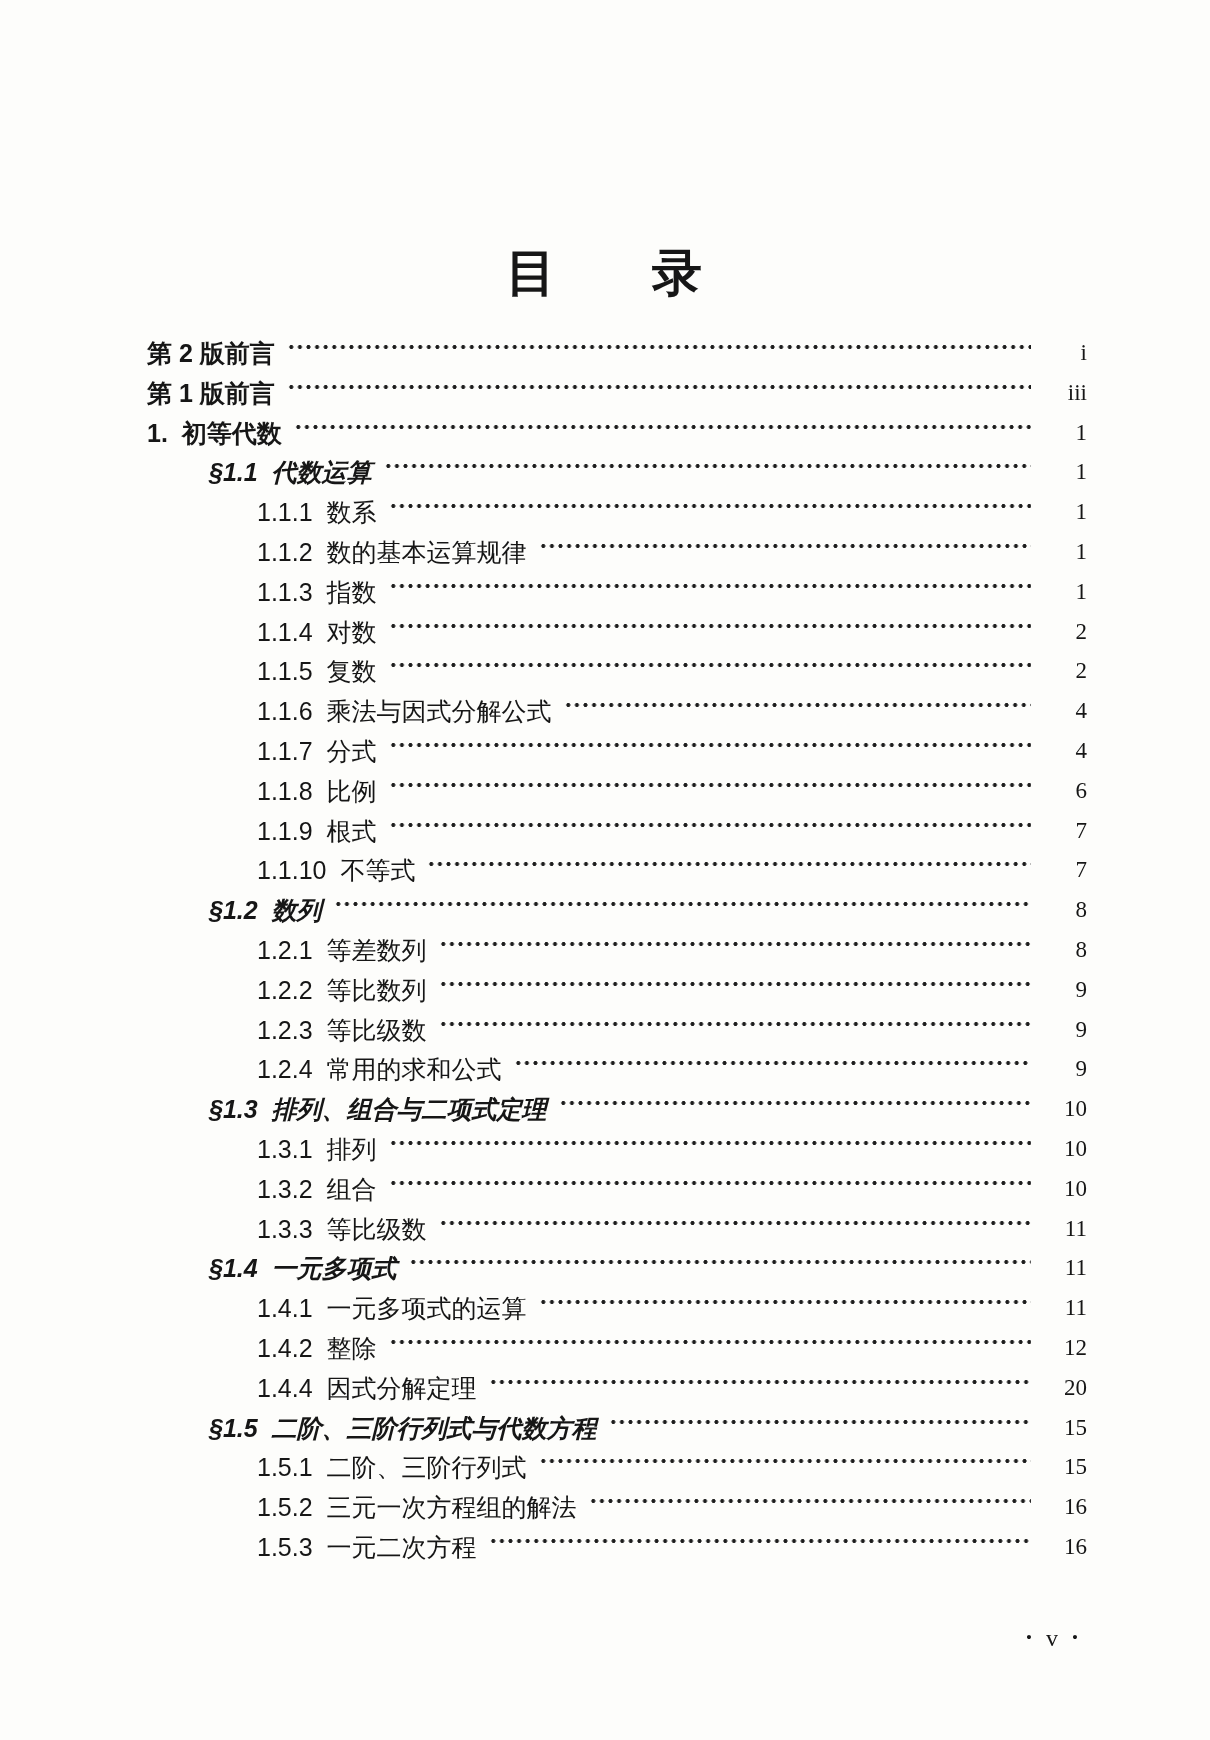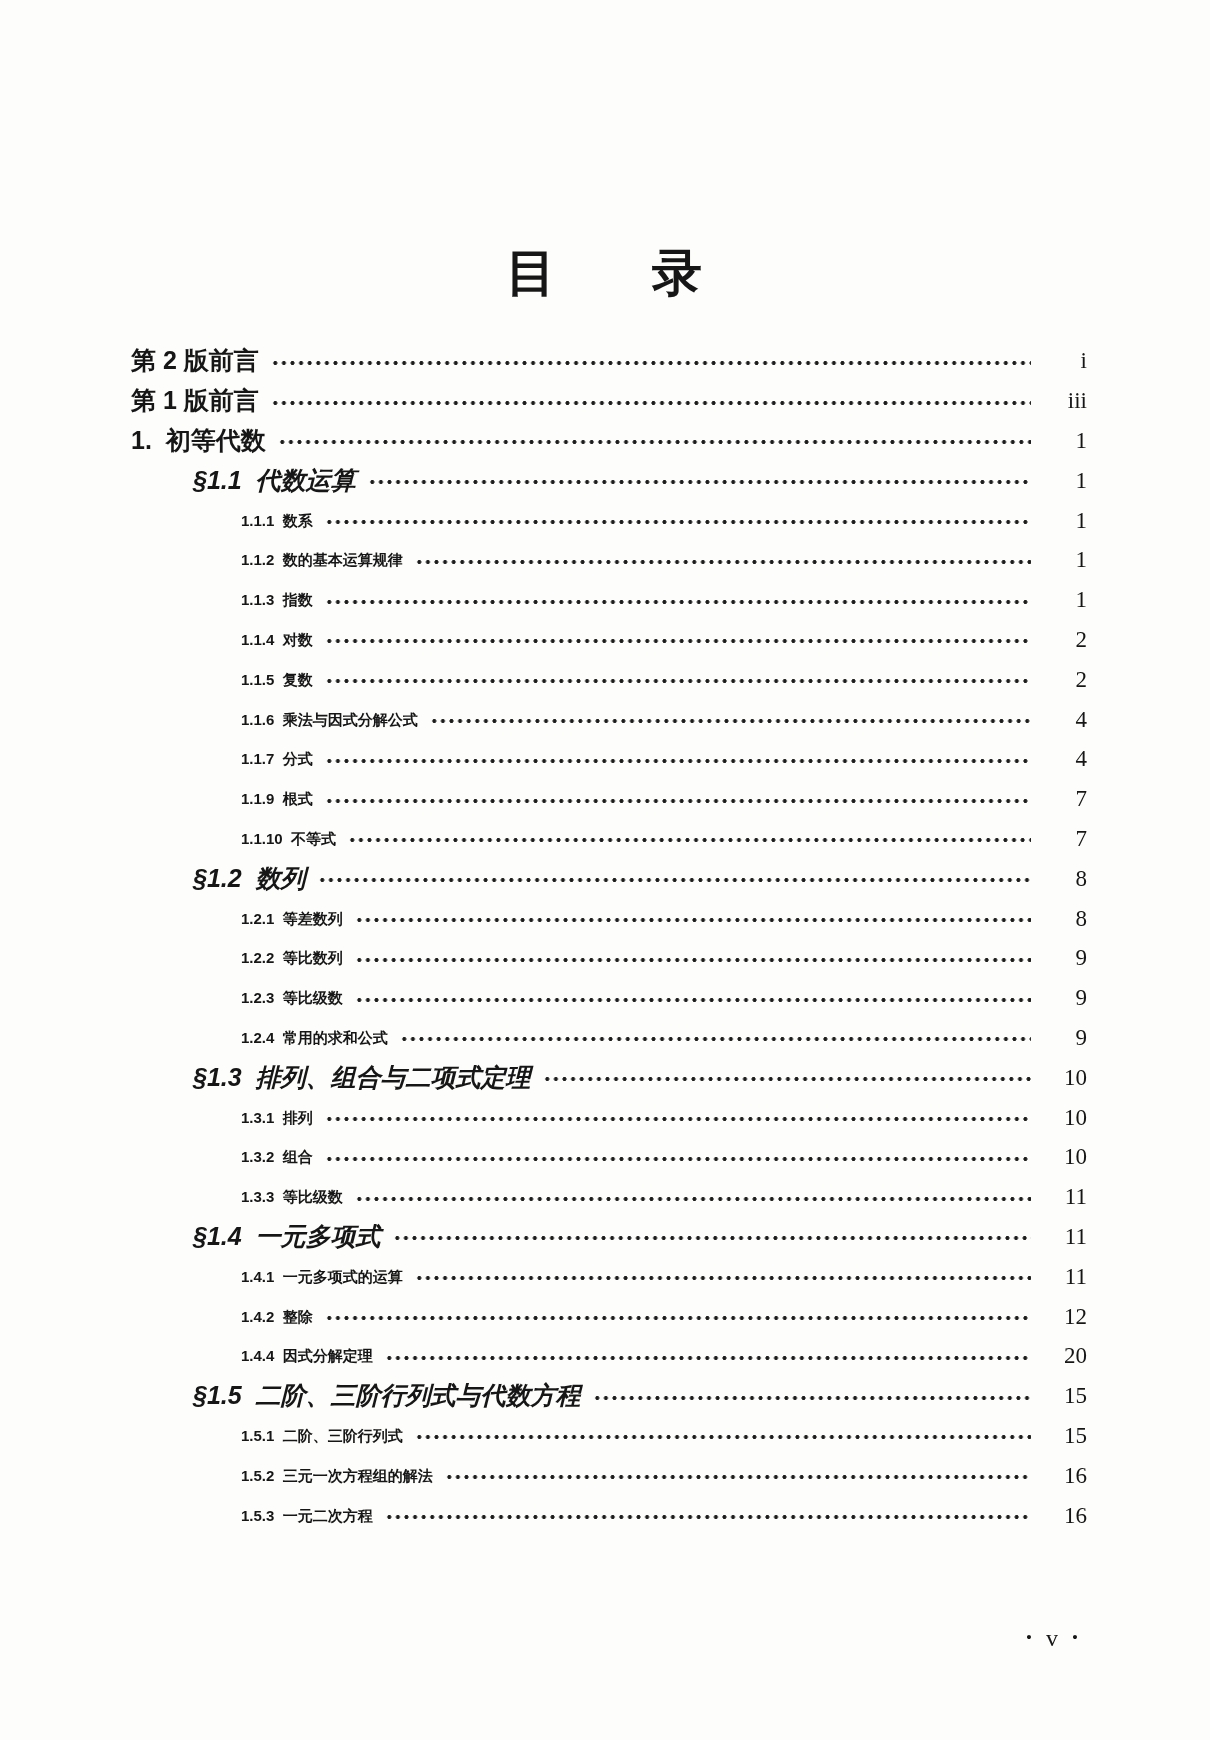"第 2 版前言" .row { align-items: center -> none; margin-left: none -> 16px }
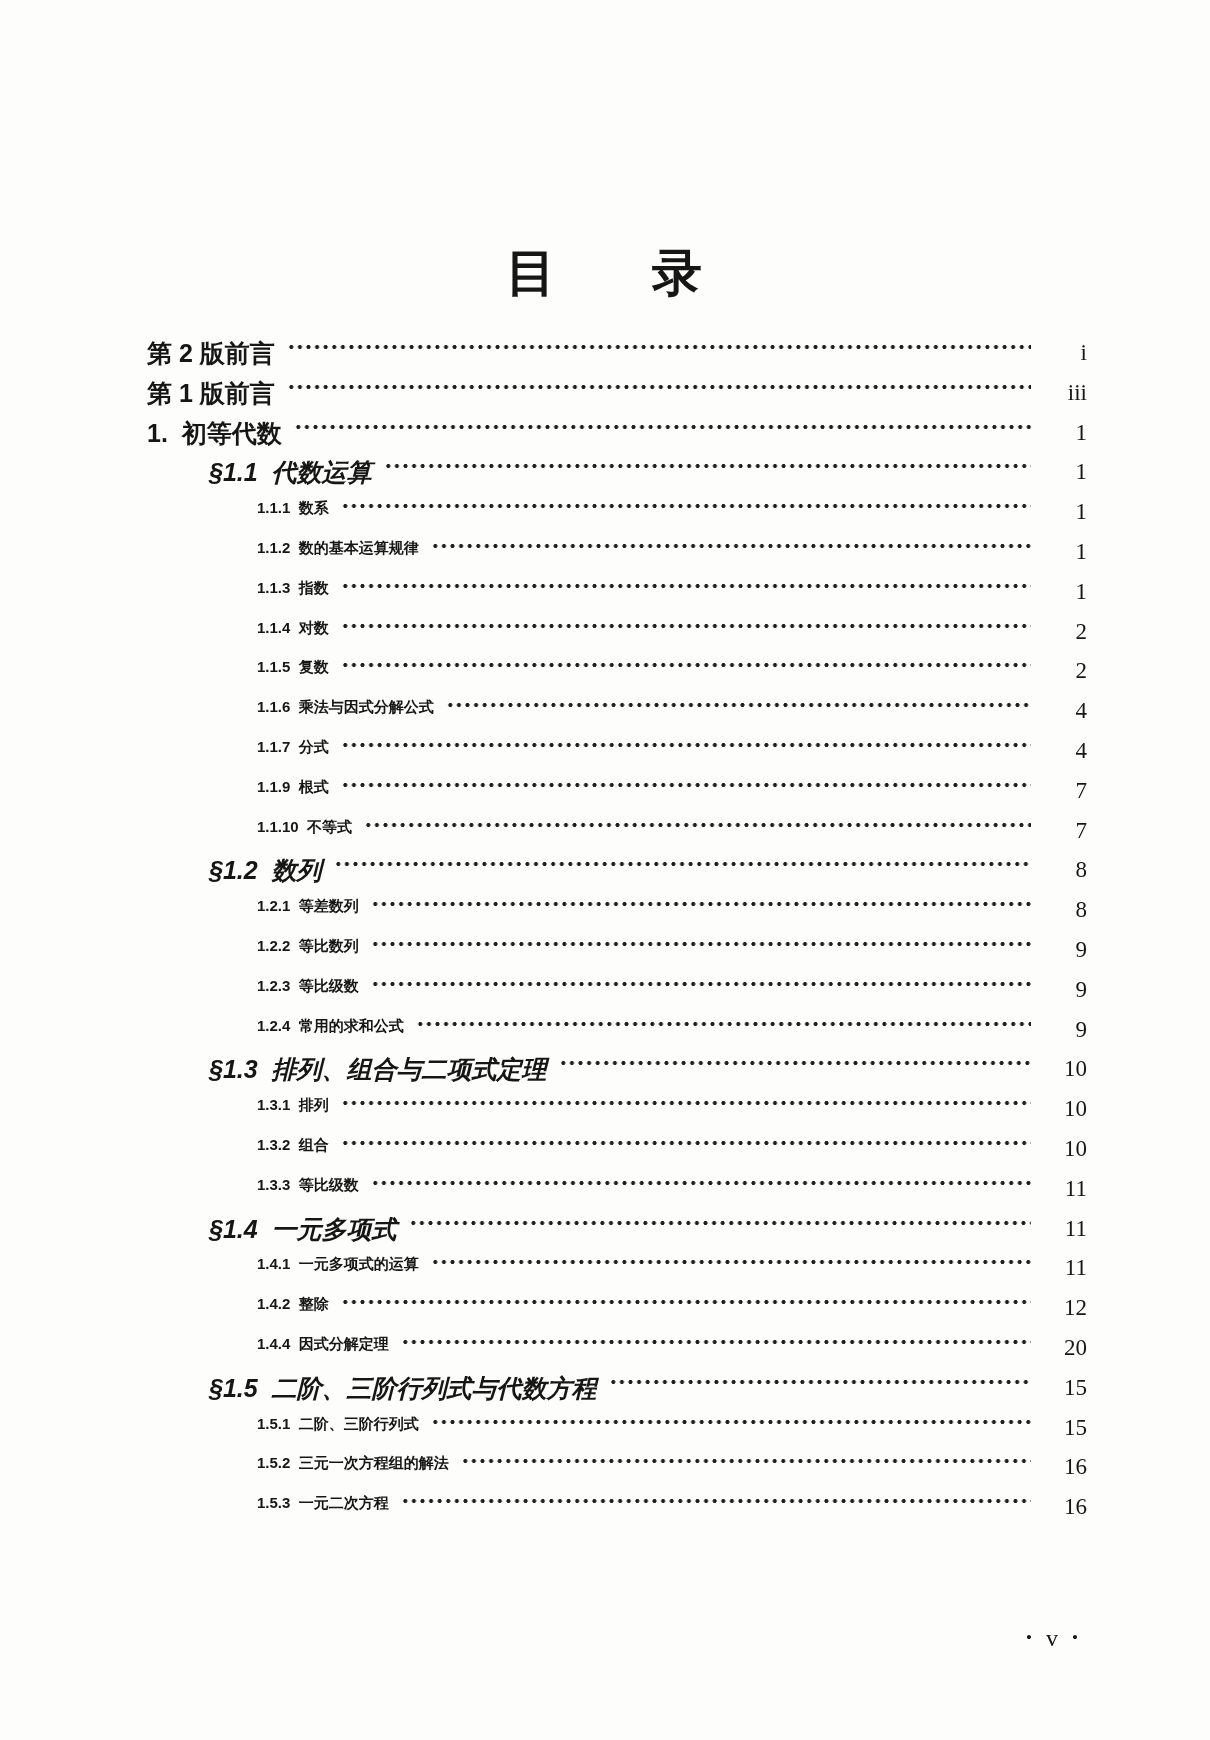"1.1.1 数系" .row.level2 .lab { font-size: 15px -> 25px; font-weight: 700 -> 400 }
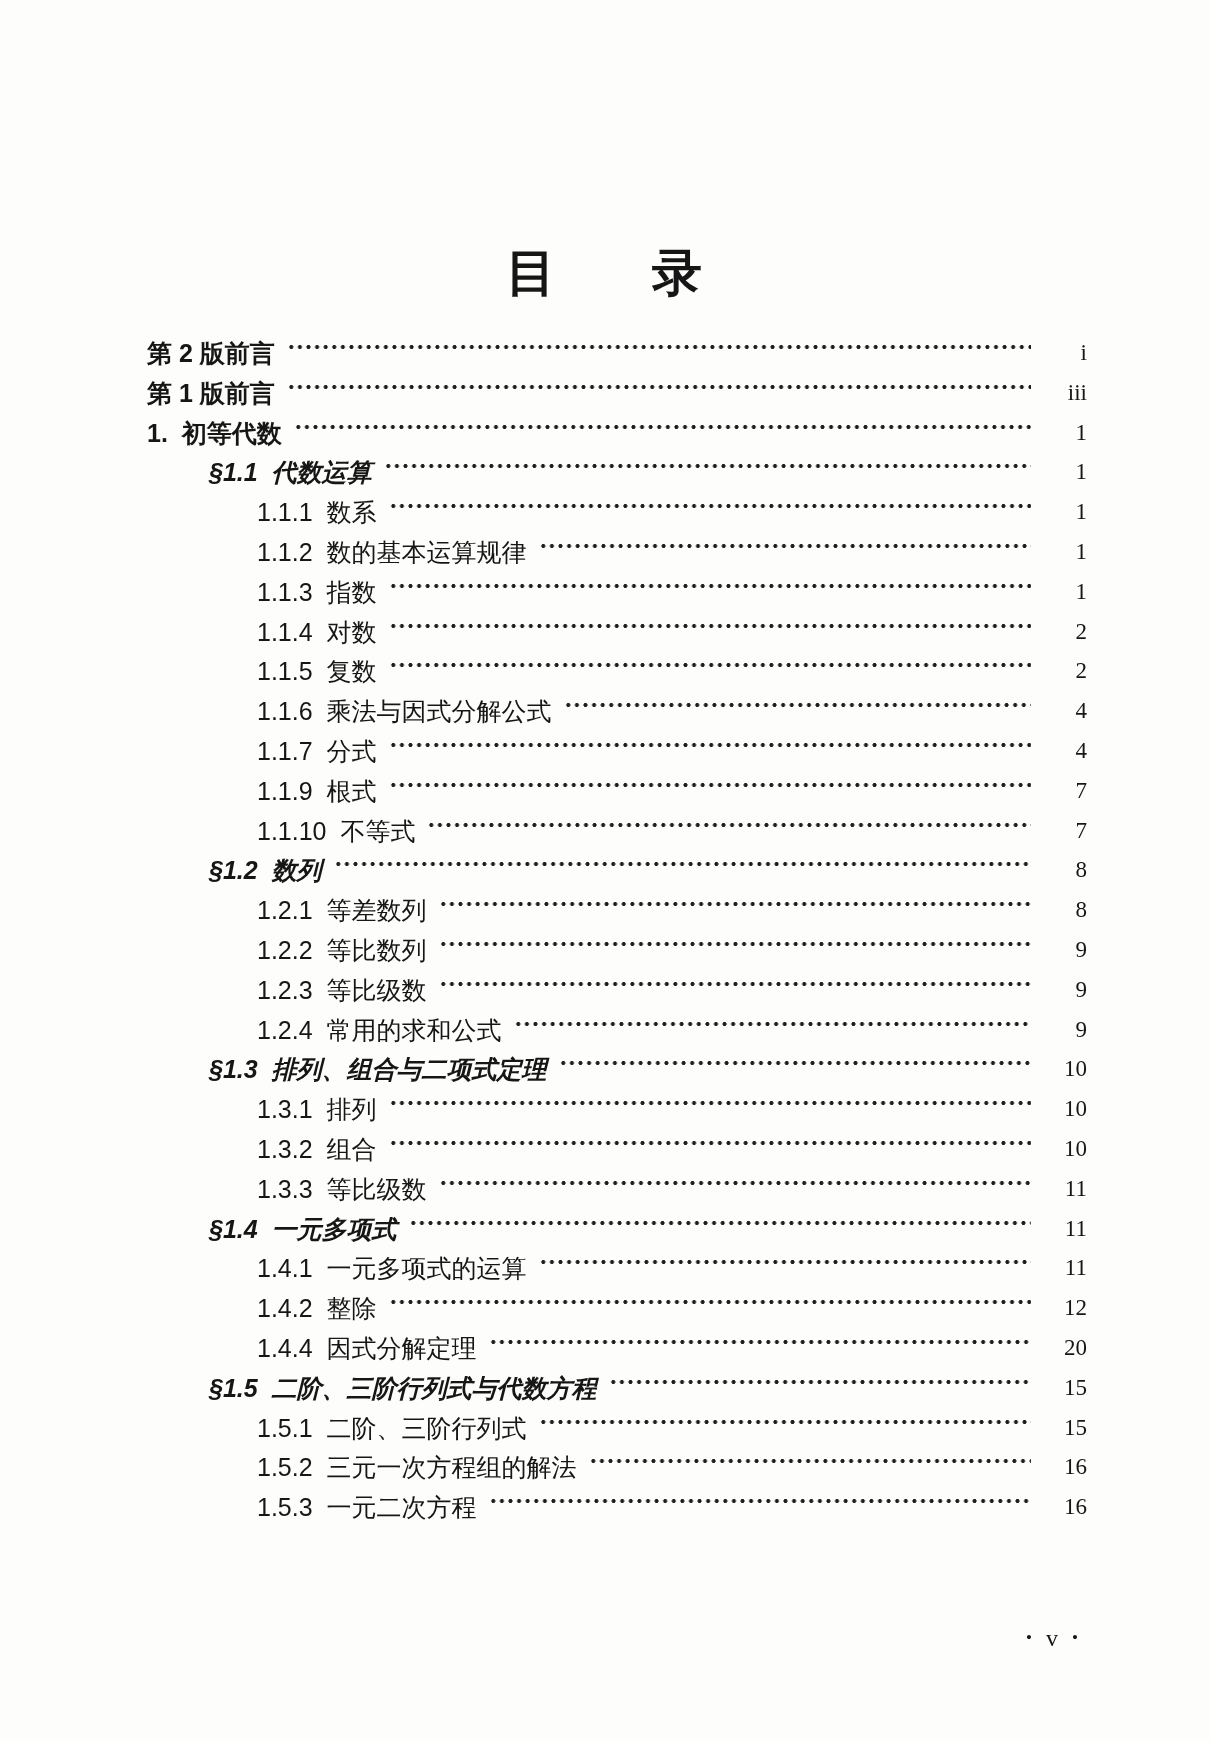"1.1.8 比例" div.row { html: none -> <div> <span>1.1.8 比例</span> <span></span> <span>6</span> </div> }
